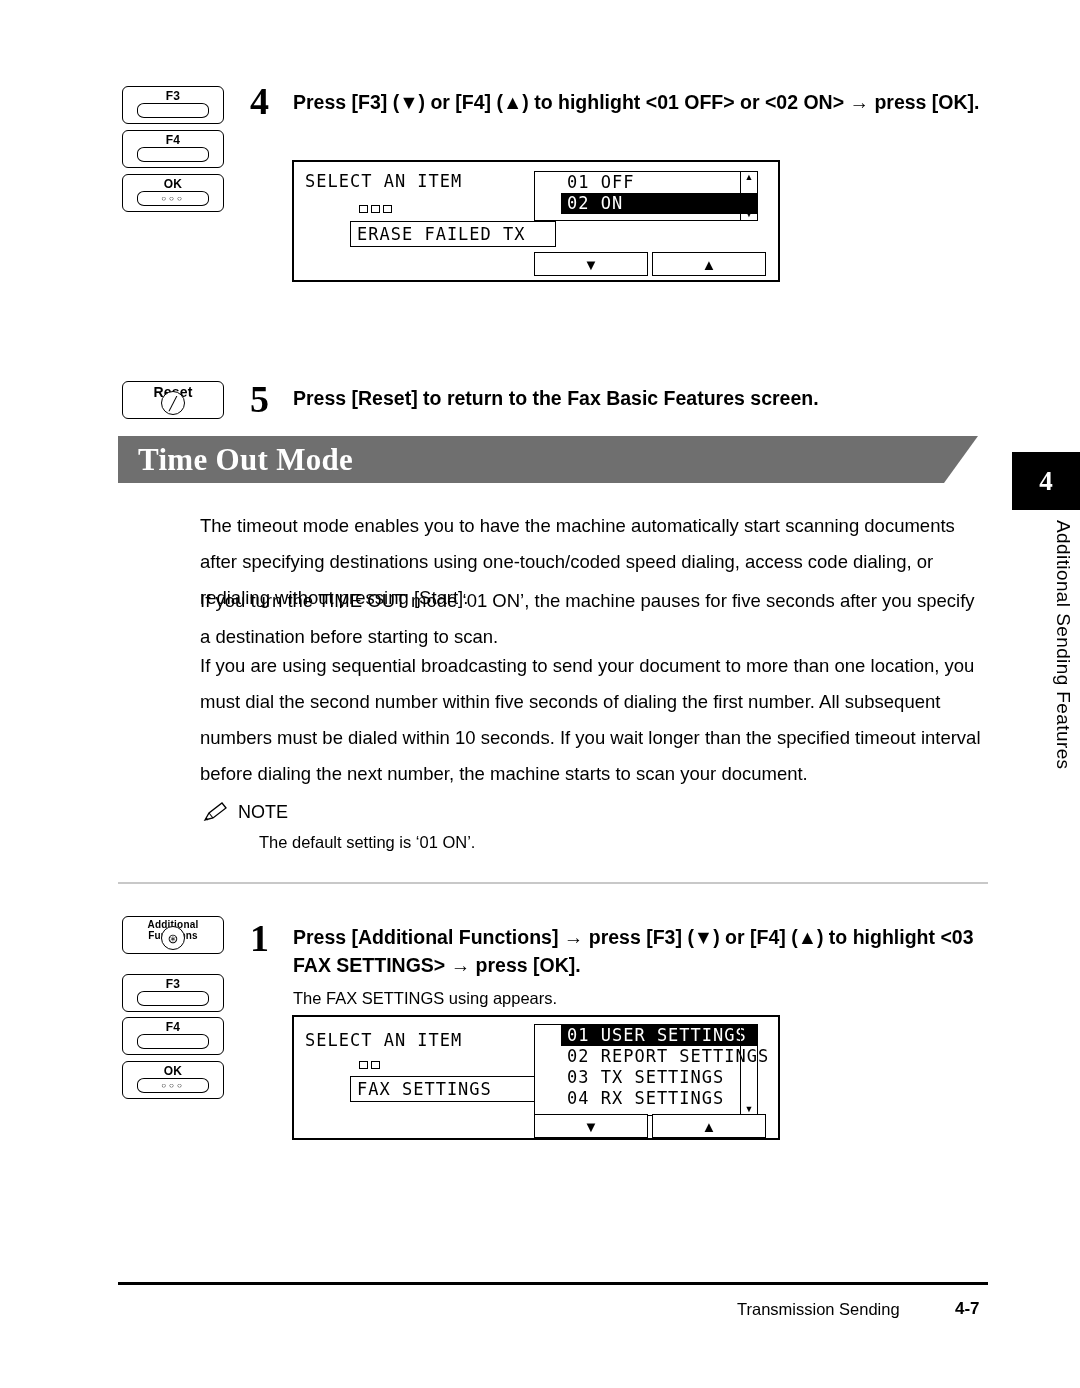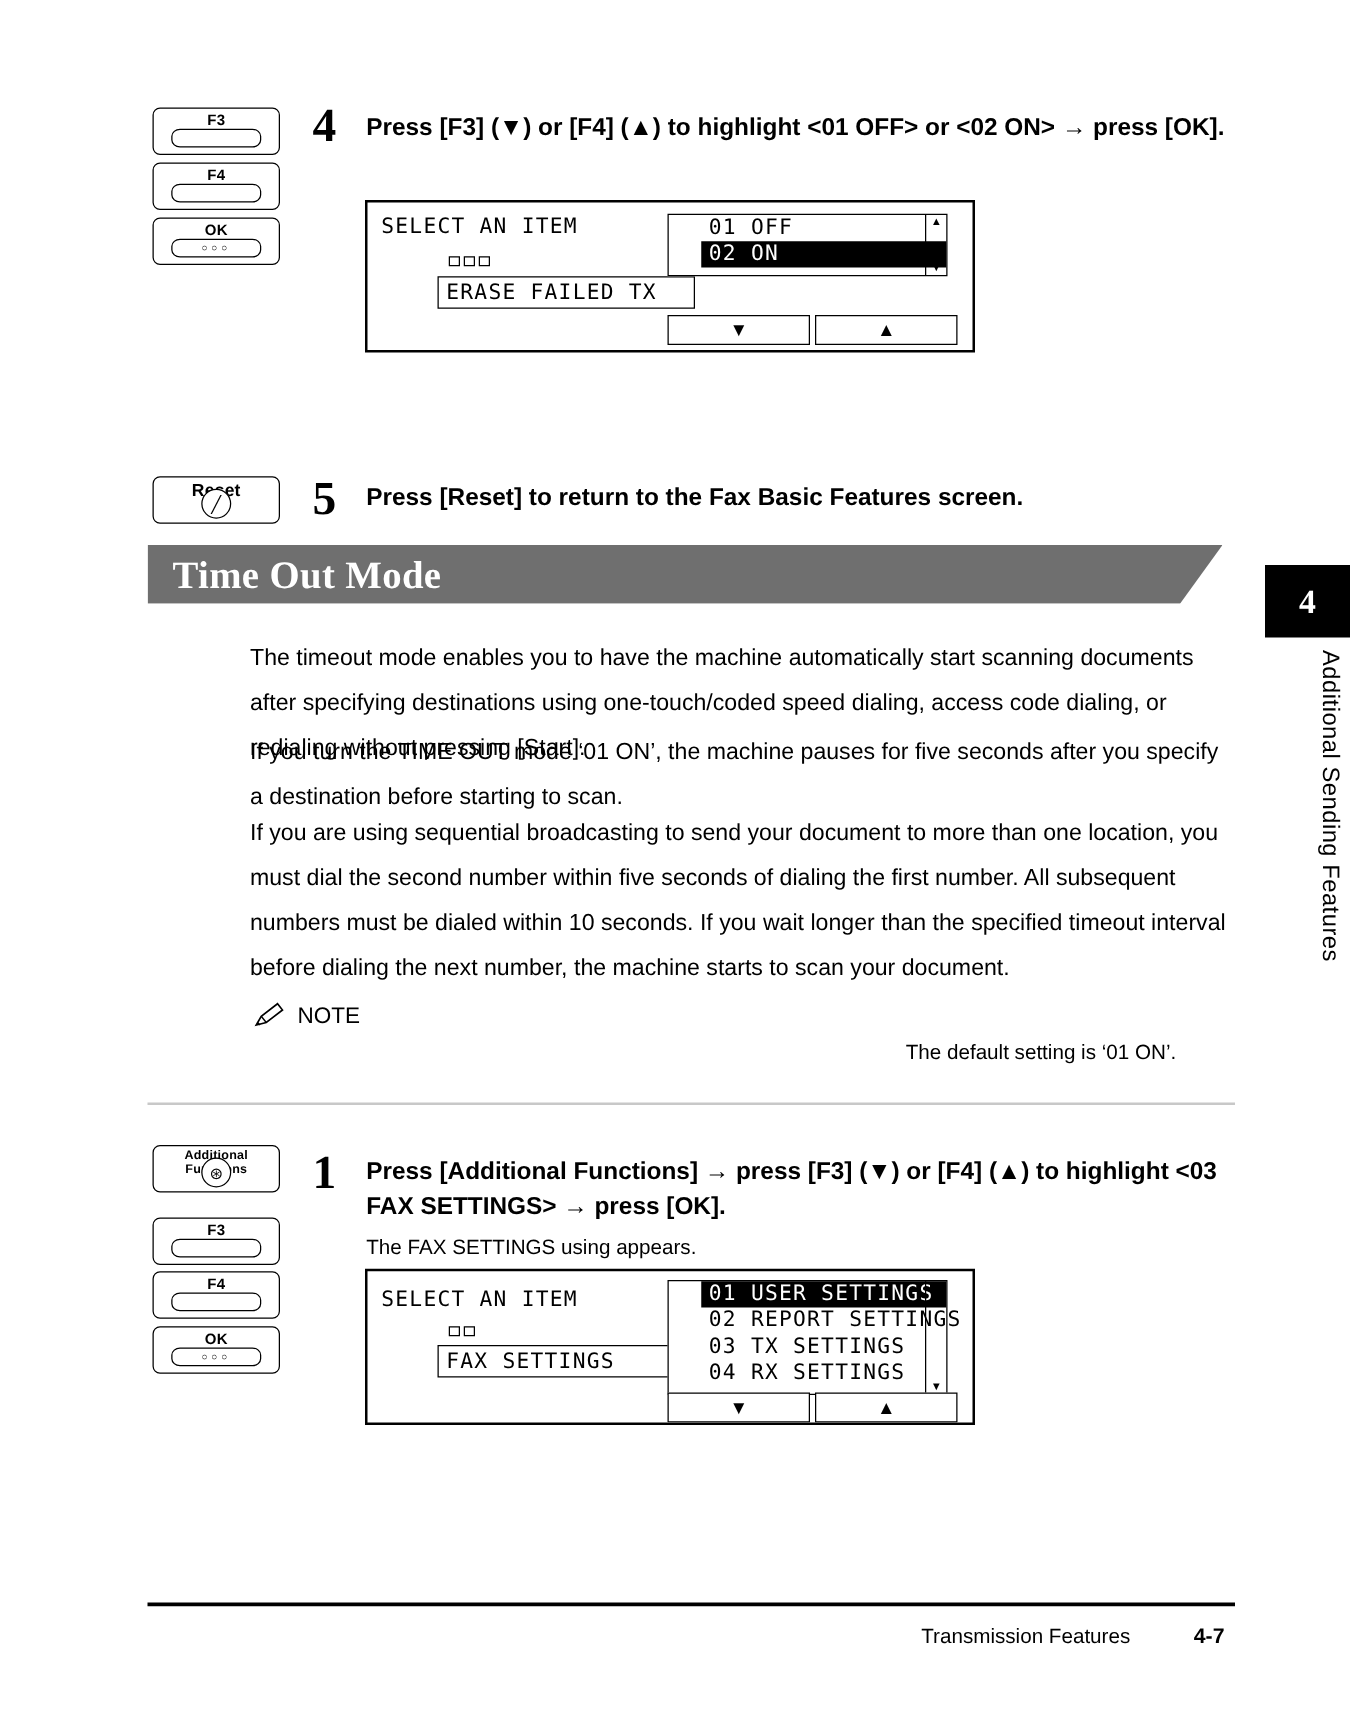"The default setting is ‘01" div.smallpara { left: 241px -> 259px; text-align: right -> none }
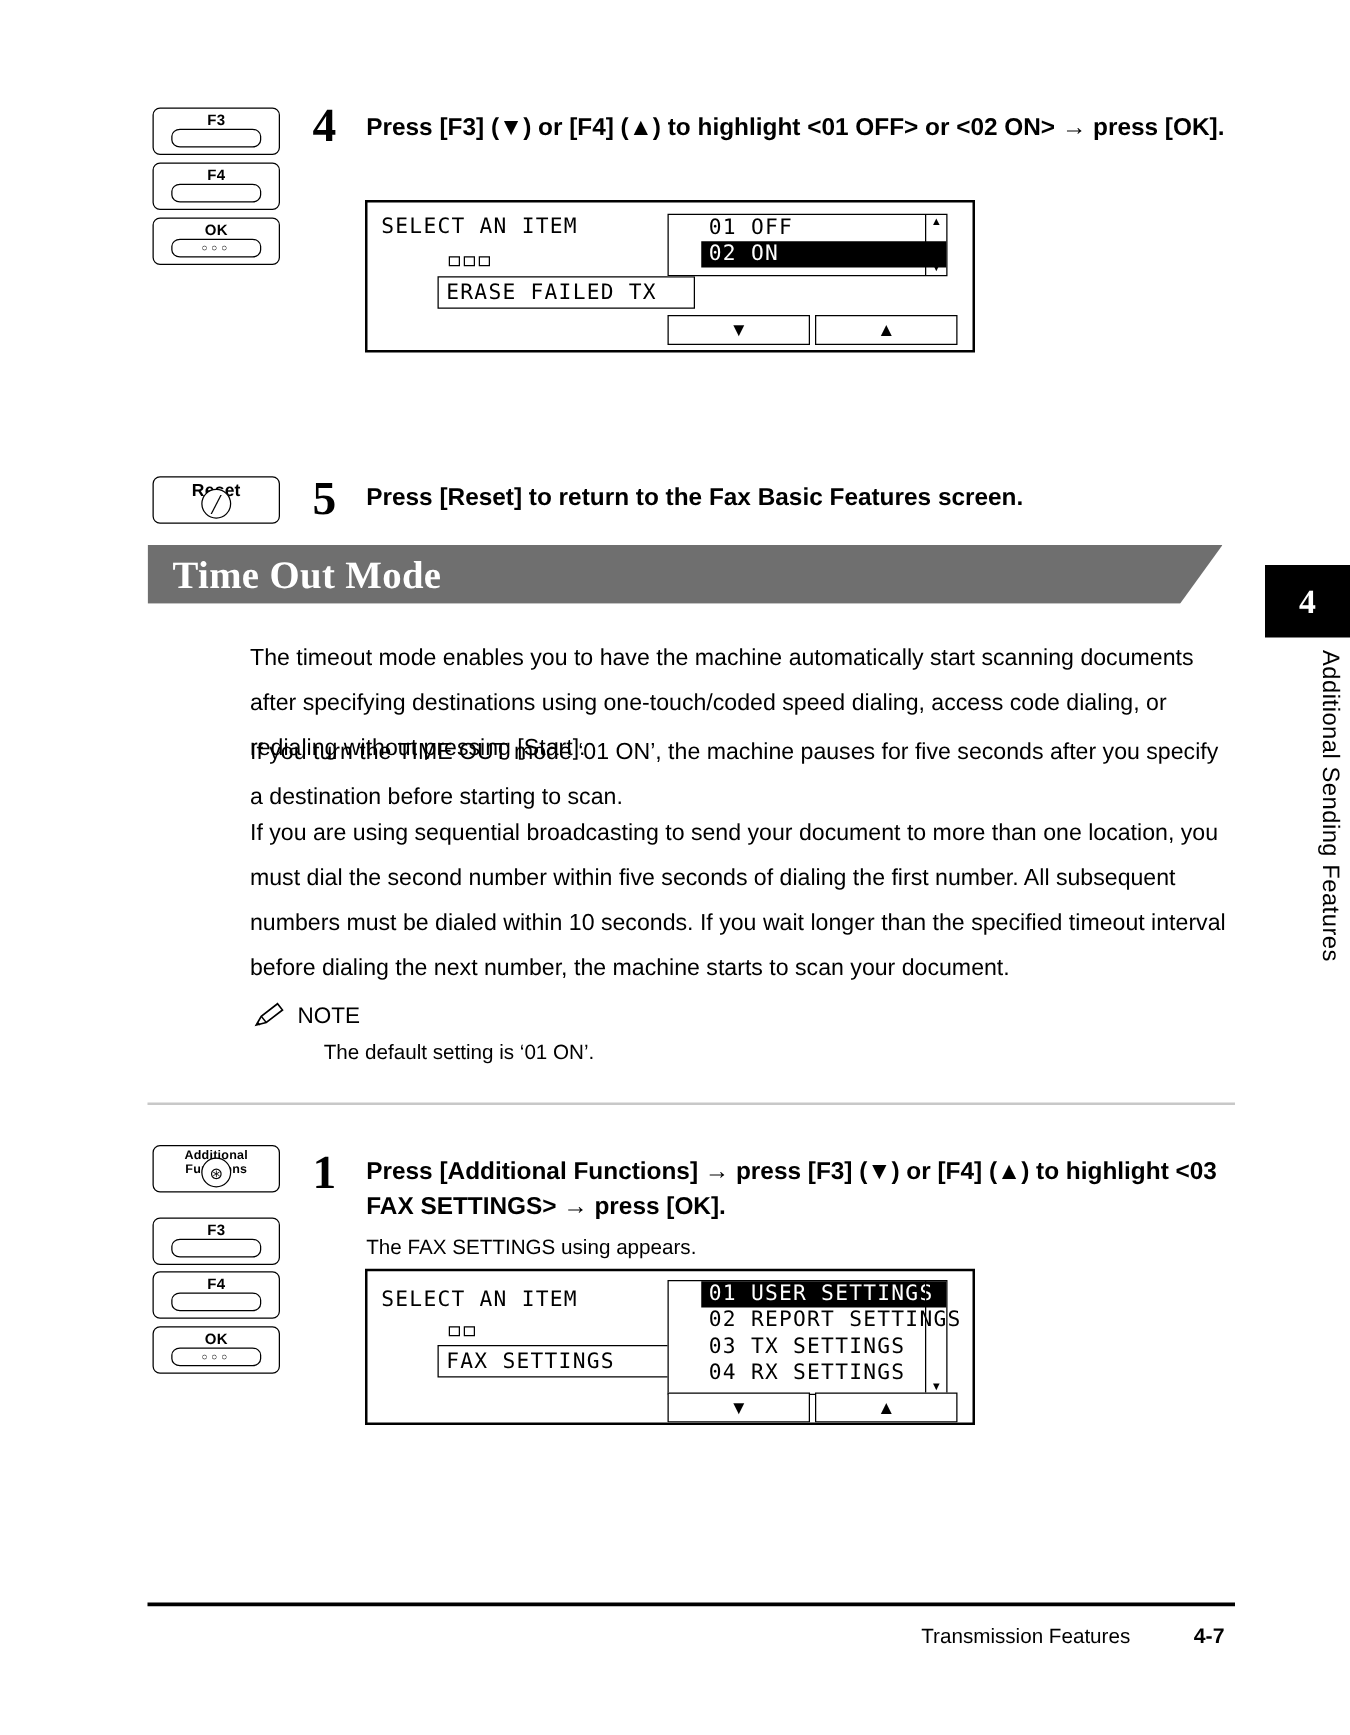"Transmission Features" div.footer-left { text: Features -> Sending }
